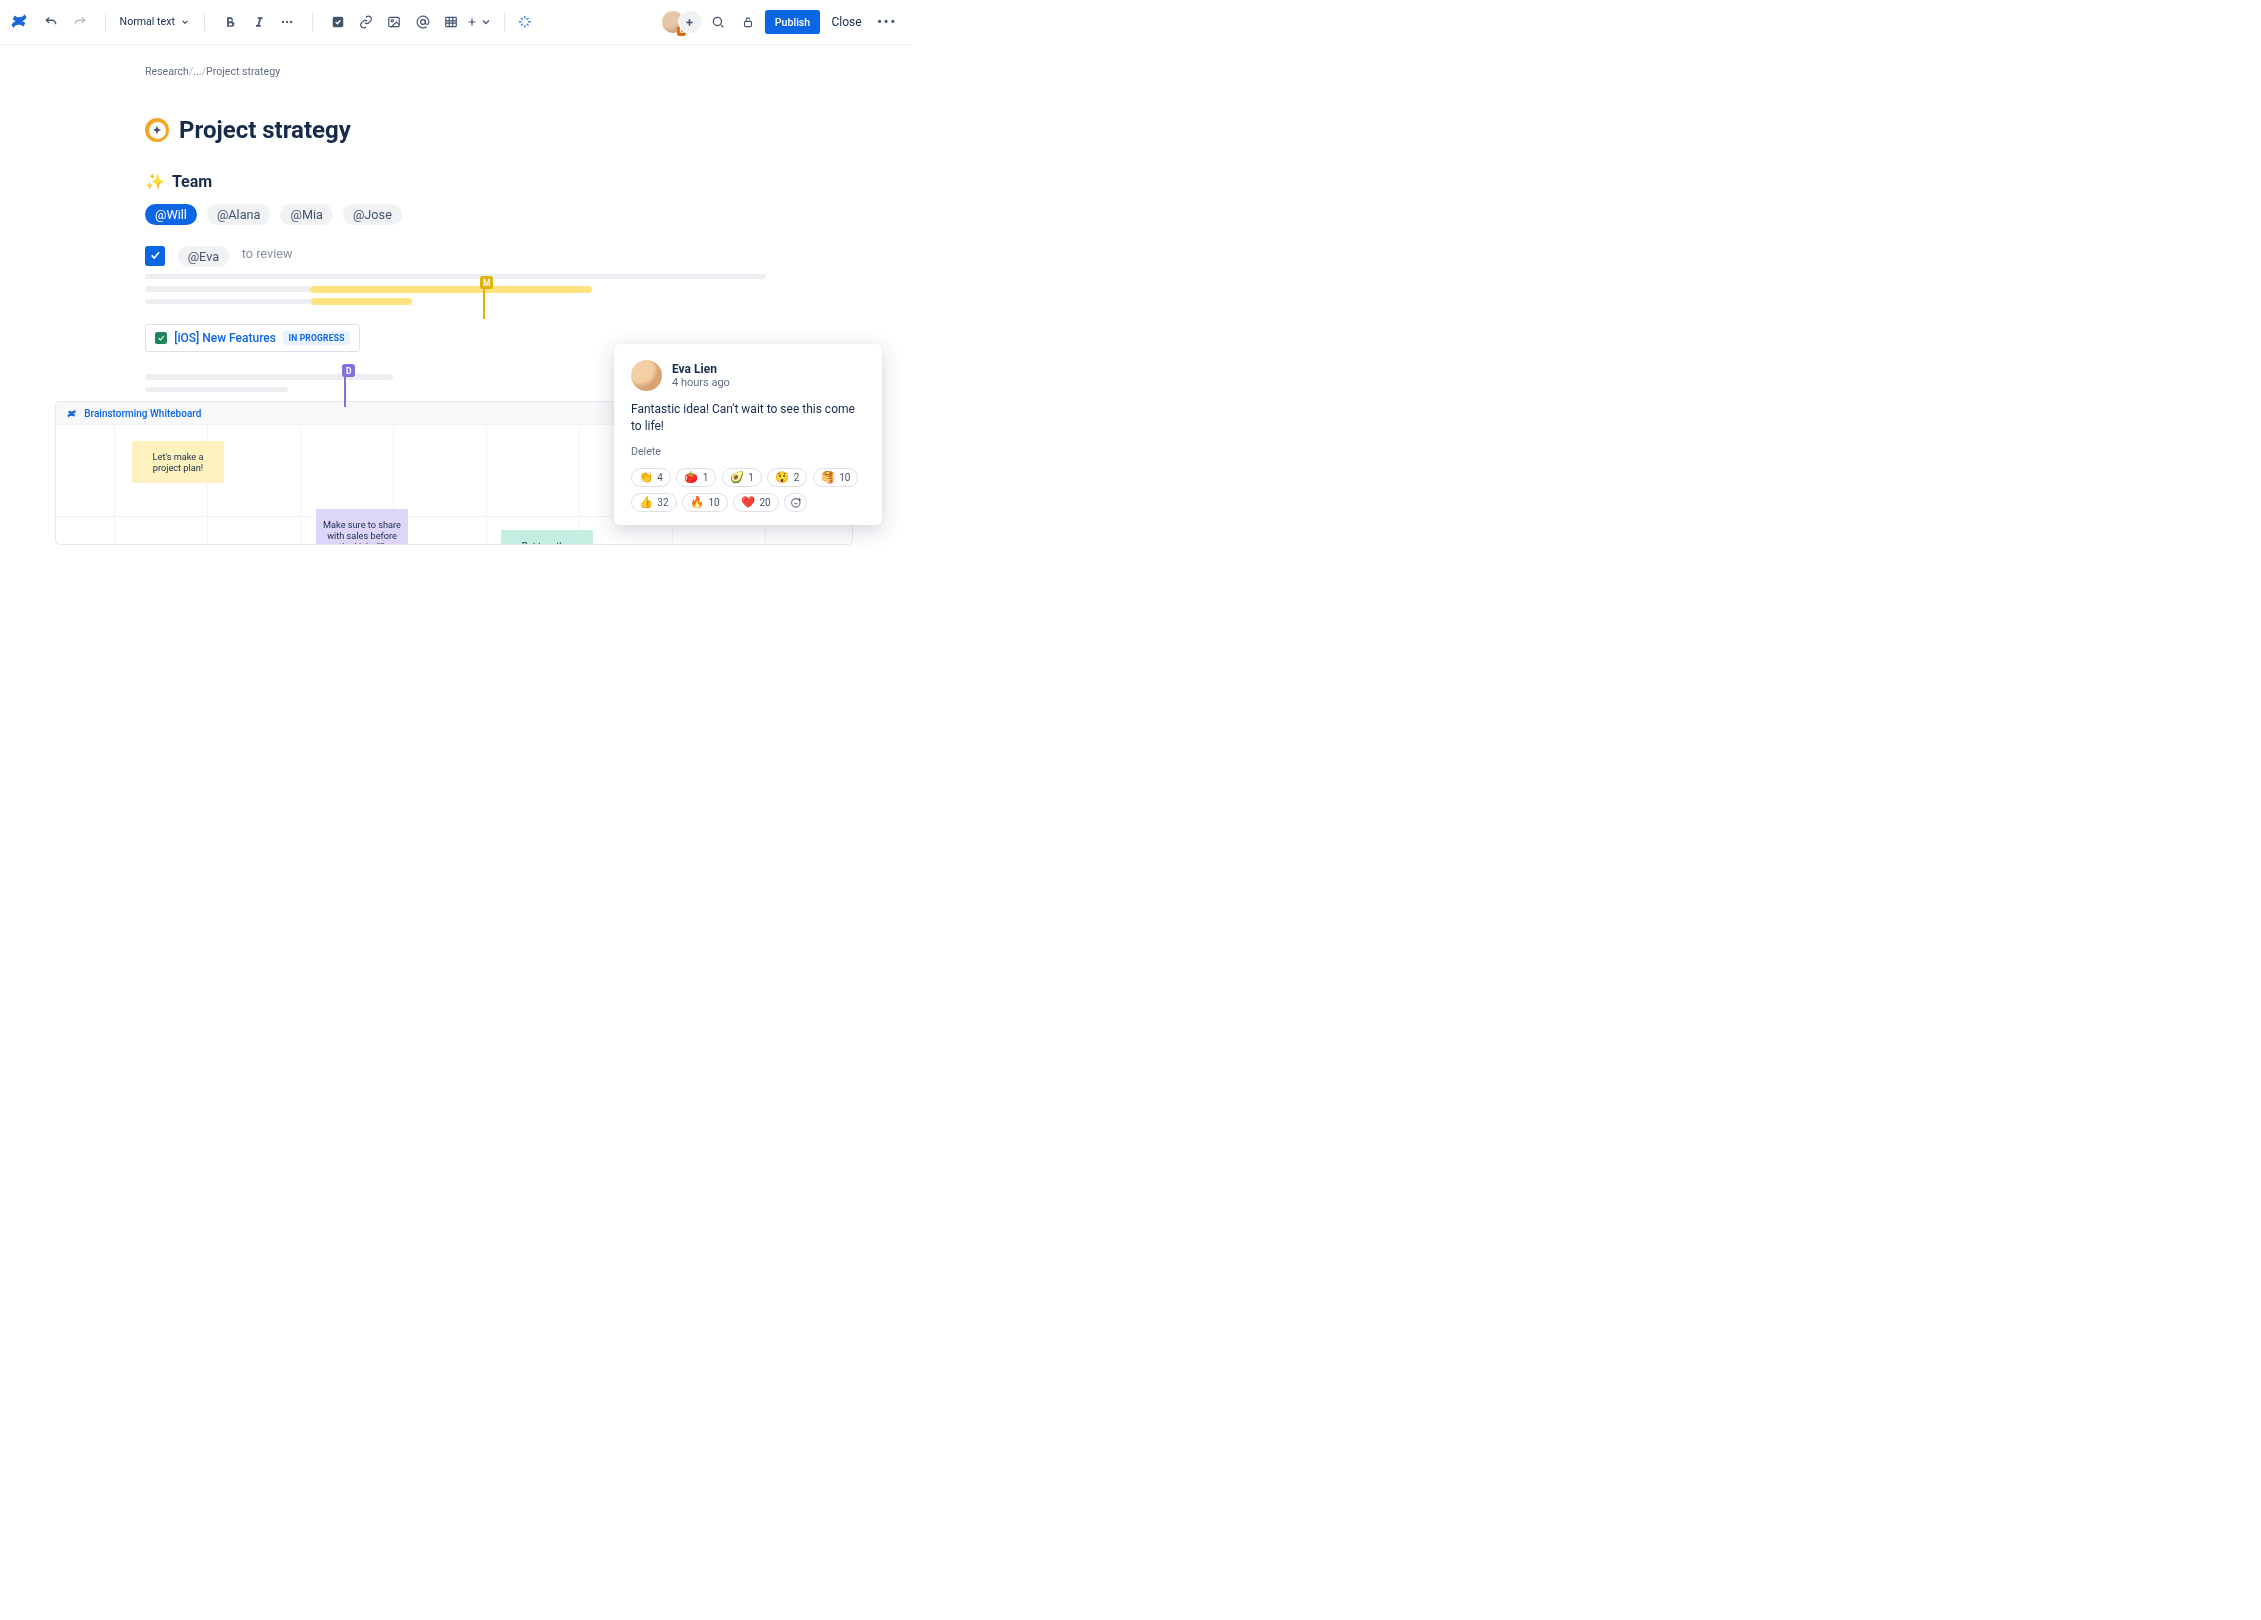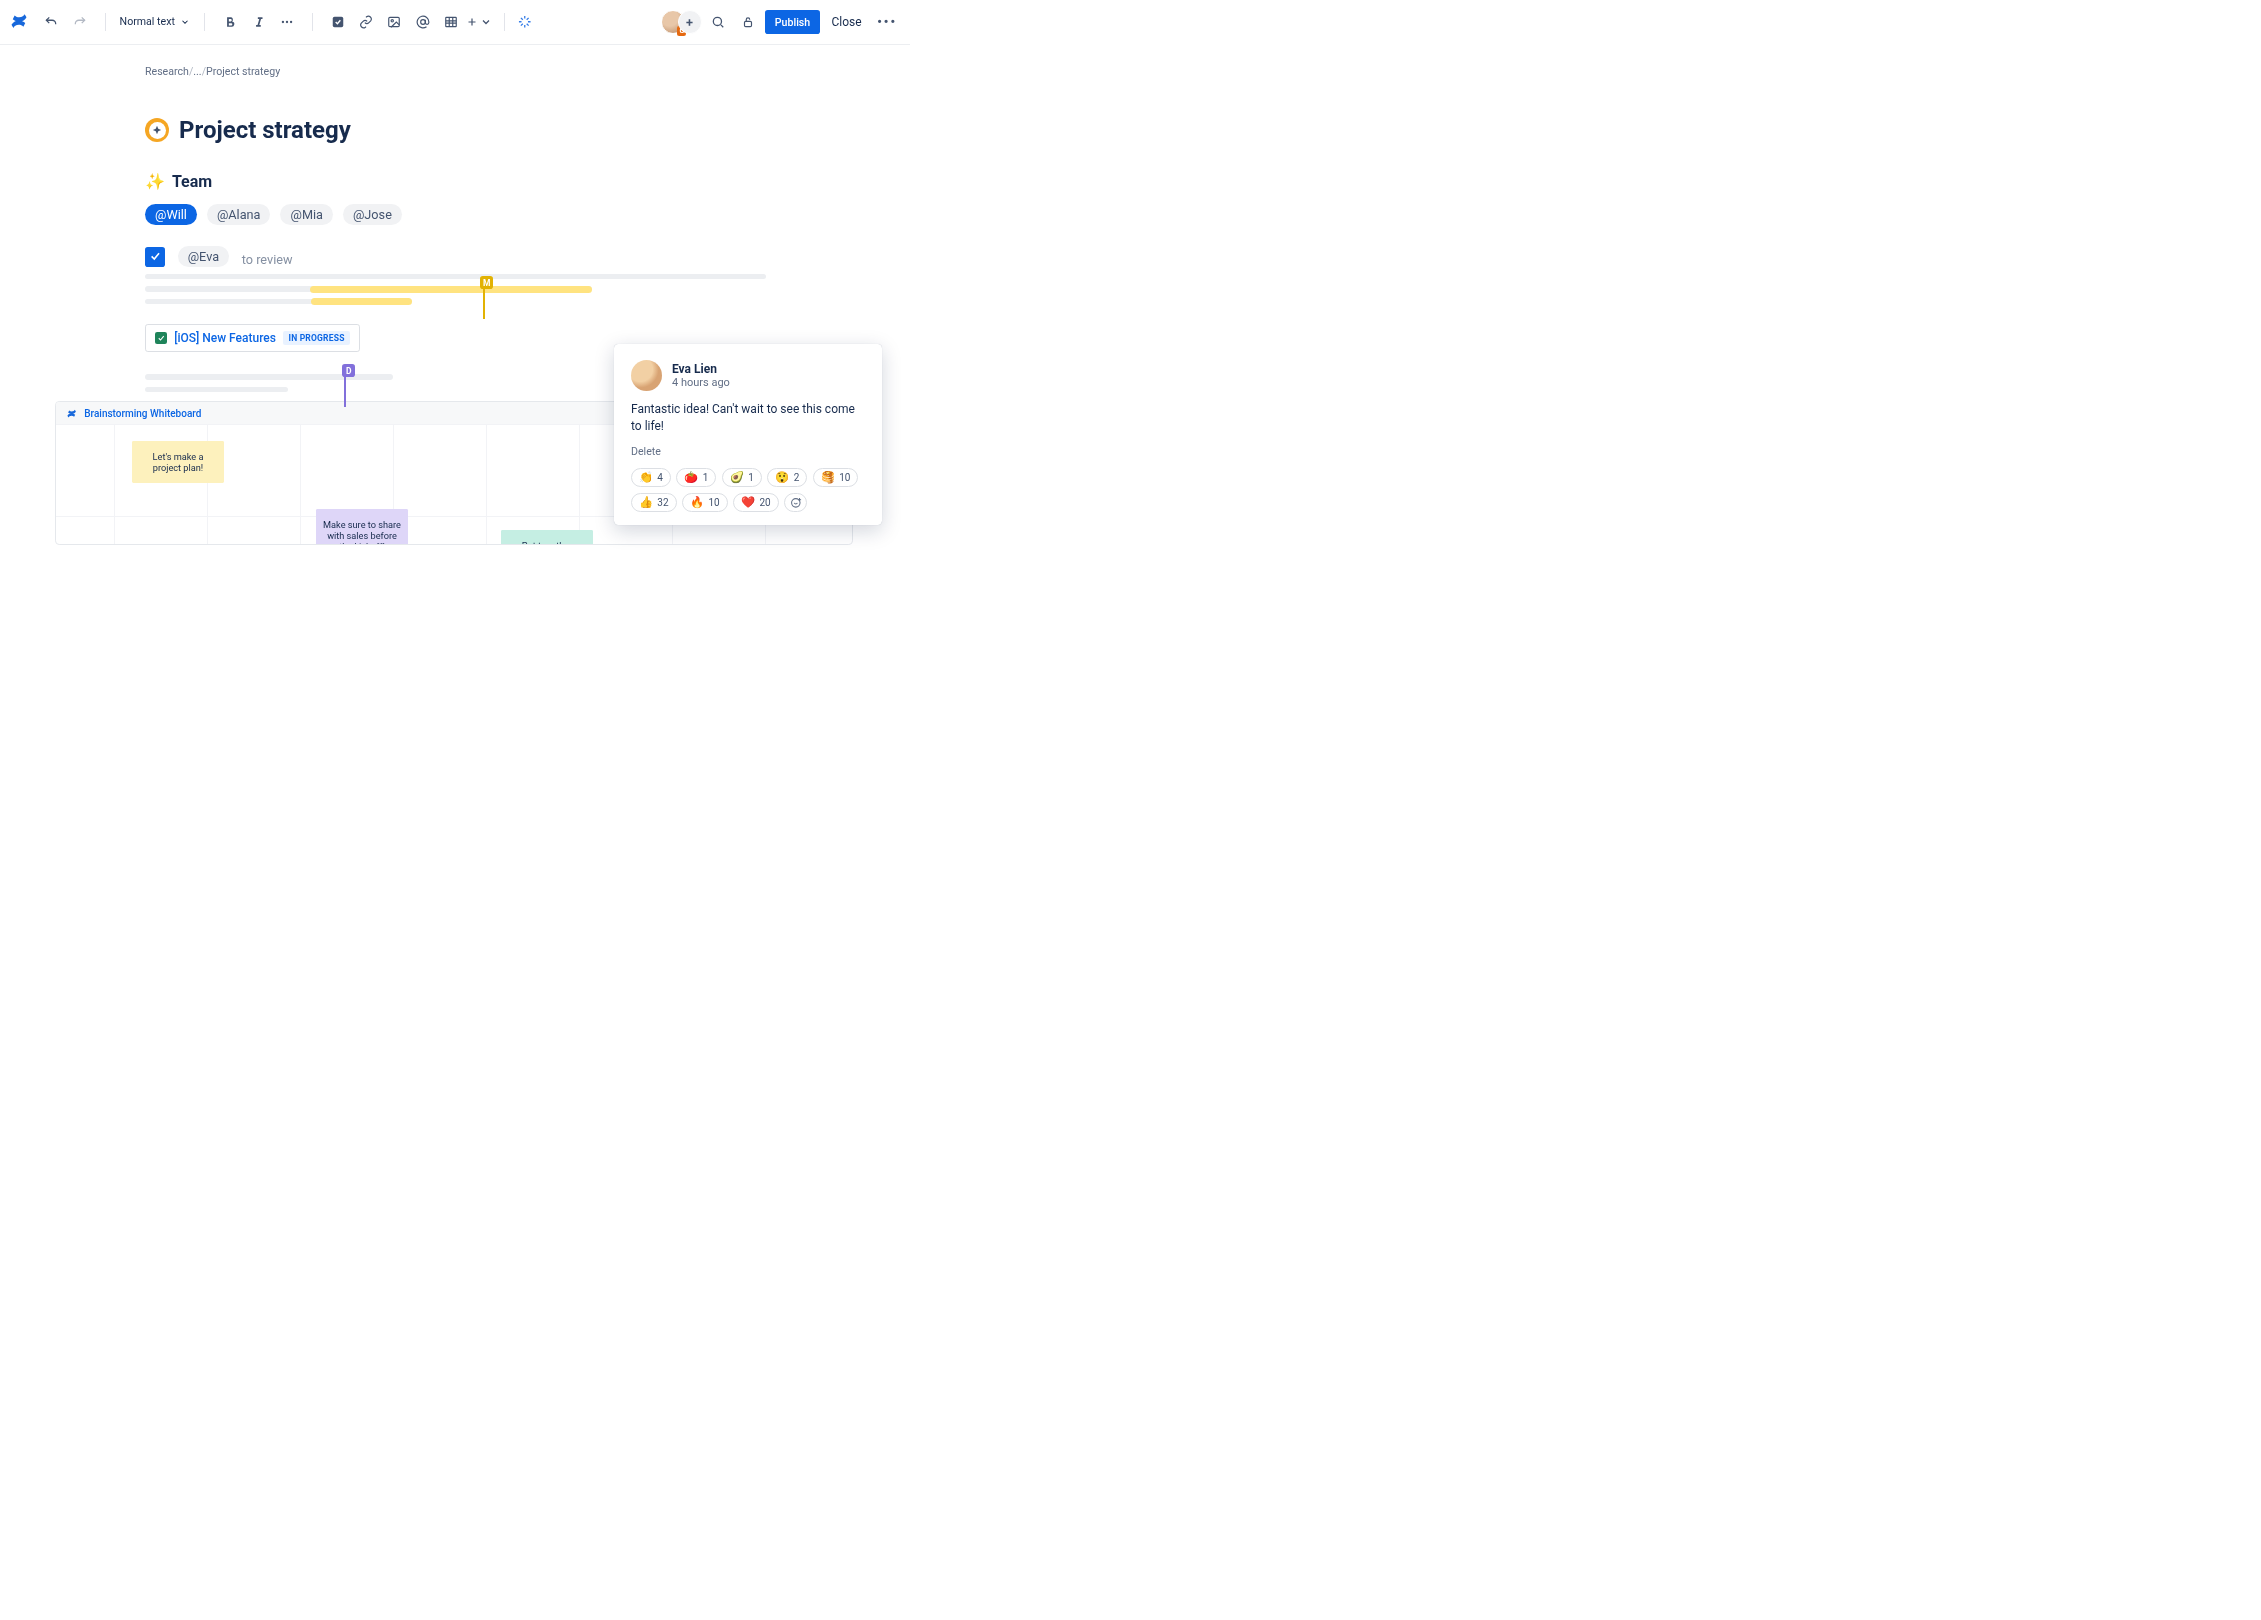"@Eva" .task-row { align-items: flex-end -> flex-start }
